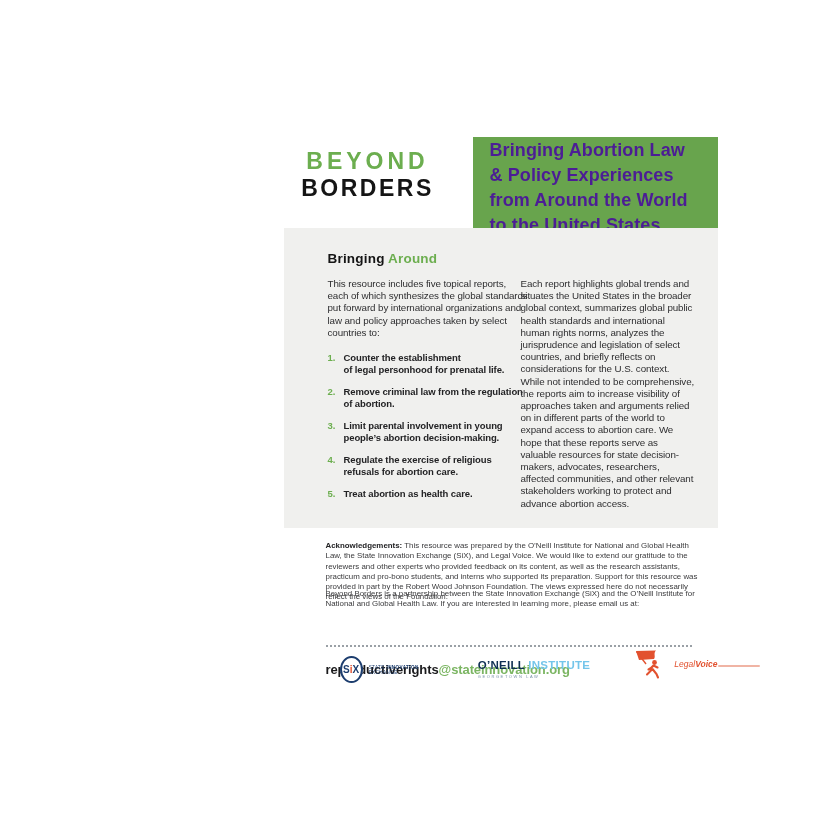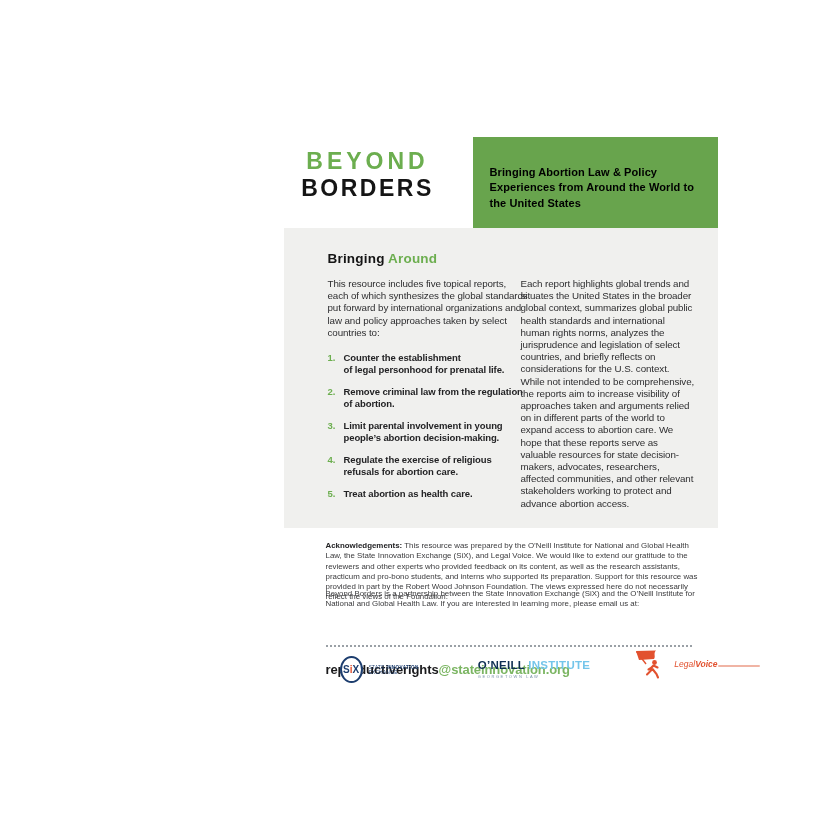"Bringing Abortion Law & Policy" .banner-text { color: #000000 -> #4c1d95; font-size: 11px -> 18px }
